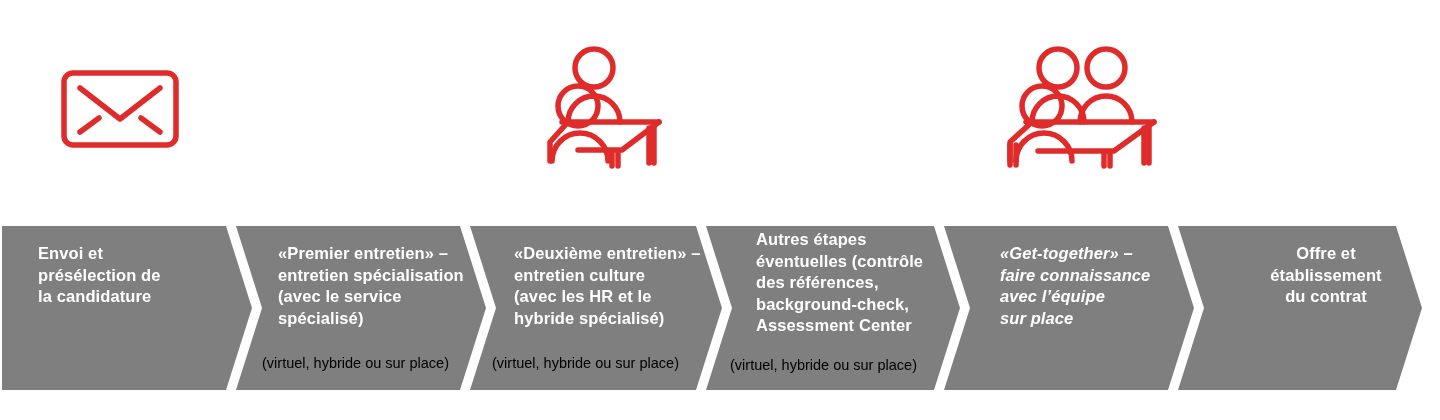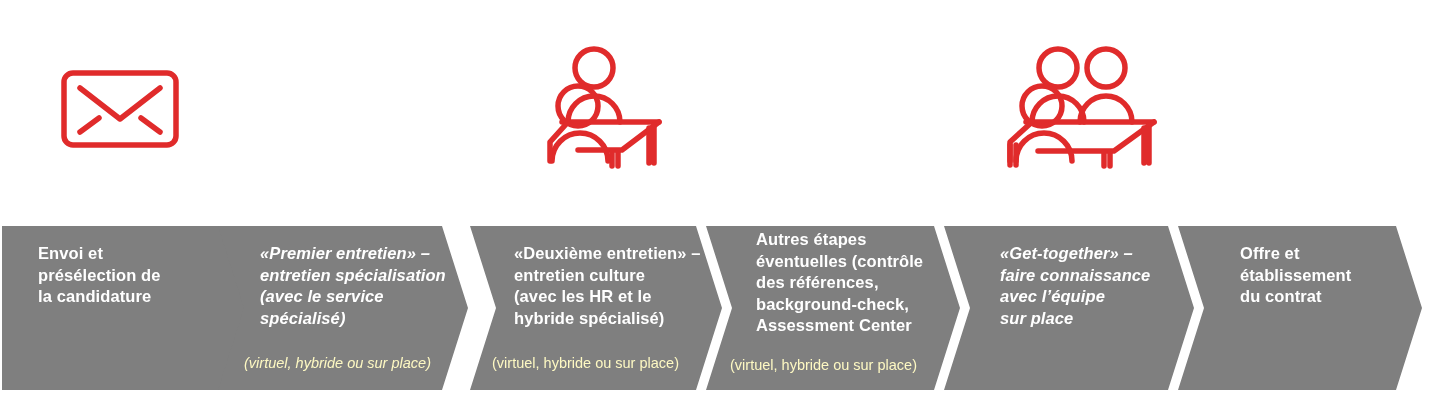"«Premier entretien» –" div.step { font-style: italic -> none; left: 218px -> 236px }
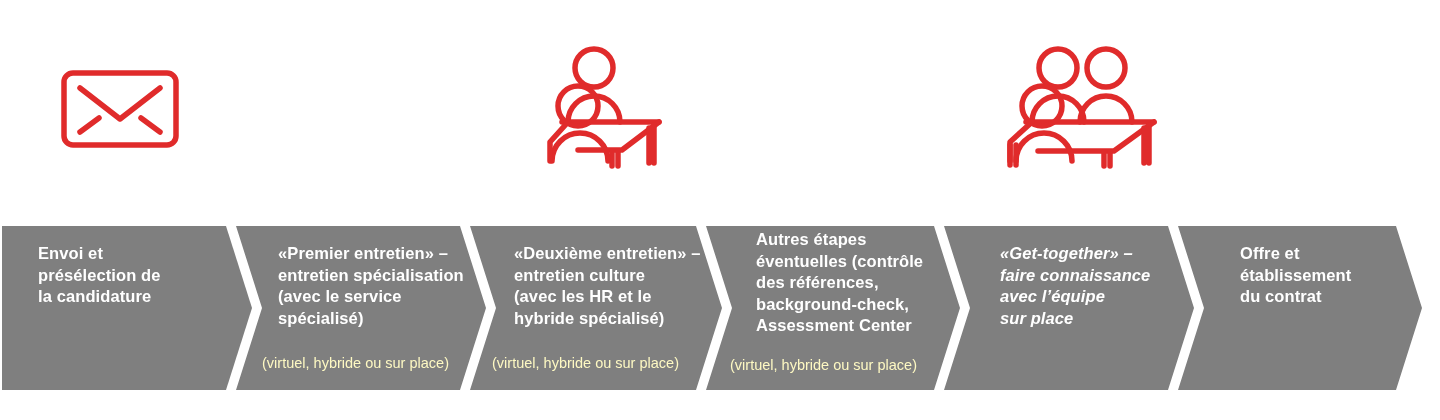"Offre et" div.step { text-align: none -> center }
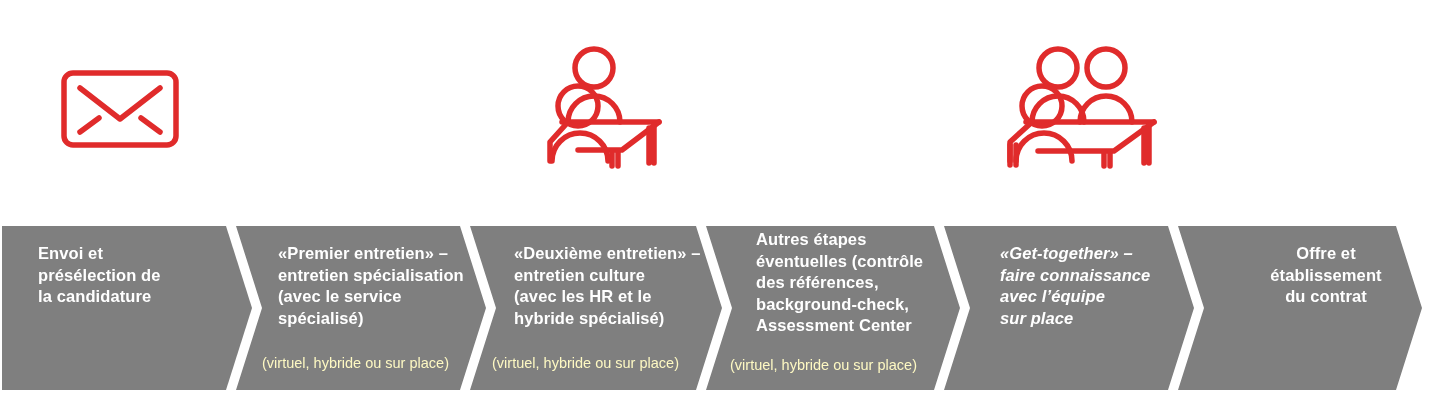"(virtuel, hybride ou sur place)" .step-caption { color: #fef9c3 -> #000000 }
